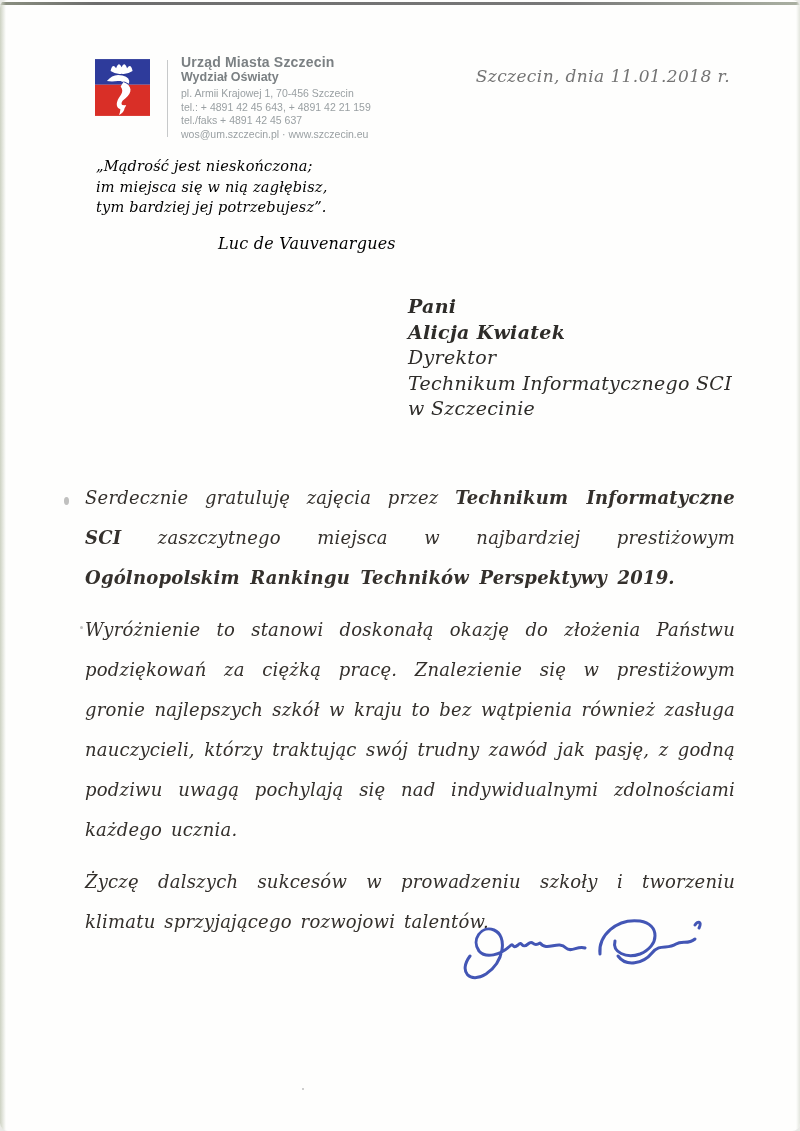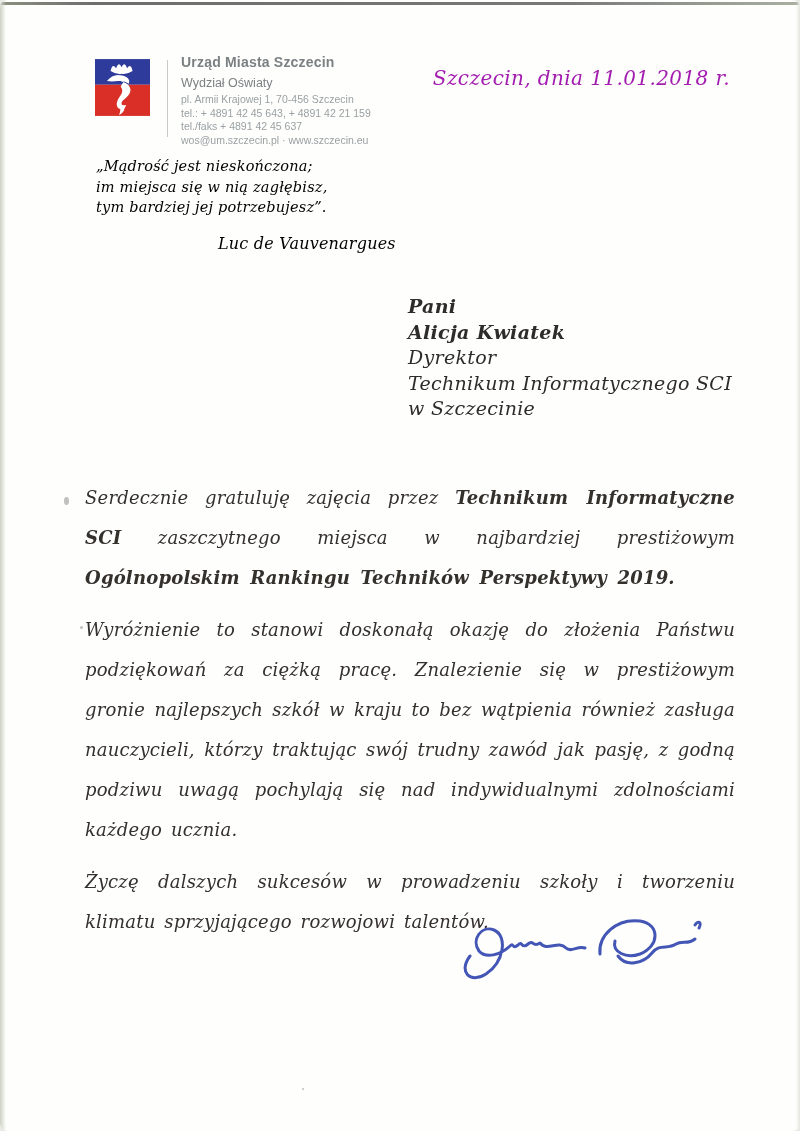"Wydział Oświaty" .lh-dept { font-weight: normal -> bold; margin-top: 6px -> 0 }
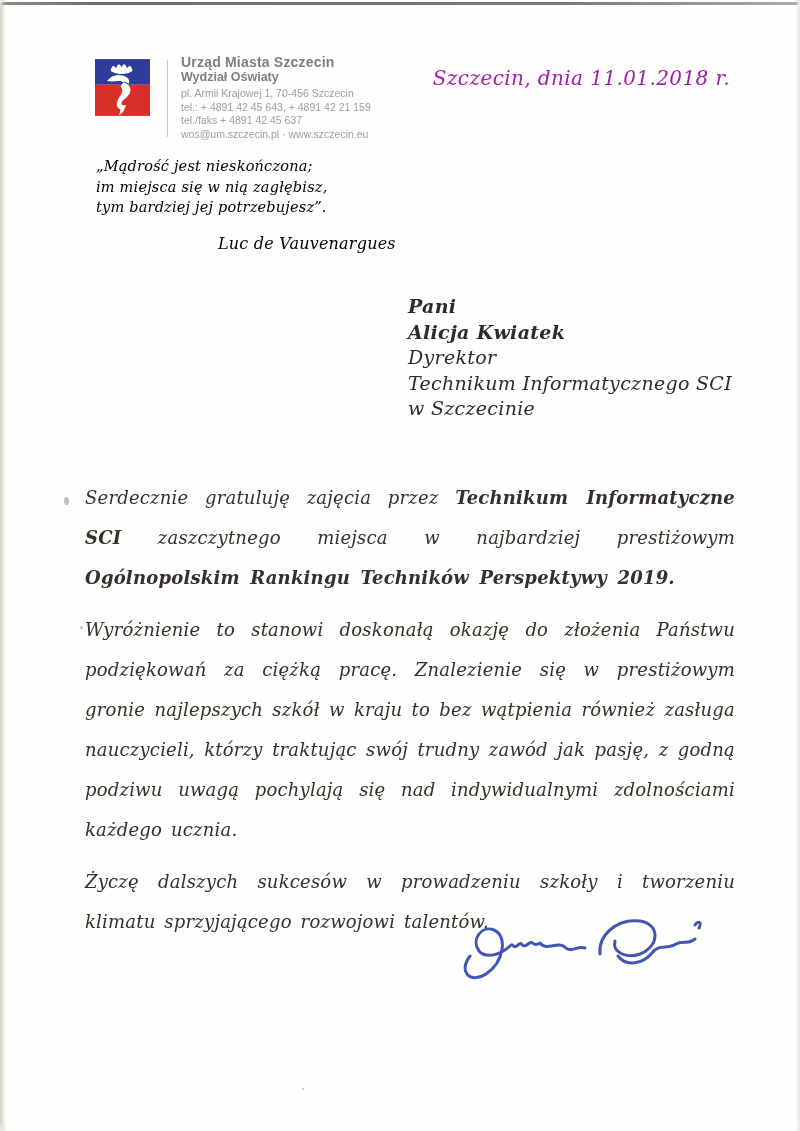"Szczecin, dnia 11.01.2018 r." .dateline { color: #a21caf -> #737373; font-size: 20px -> 17px }
